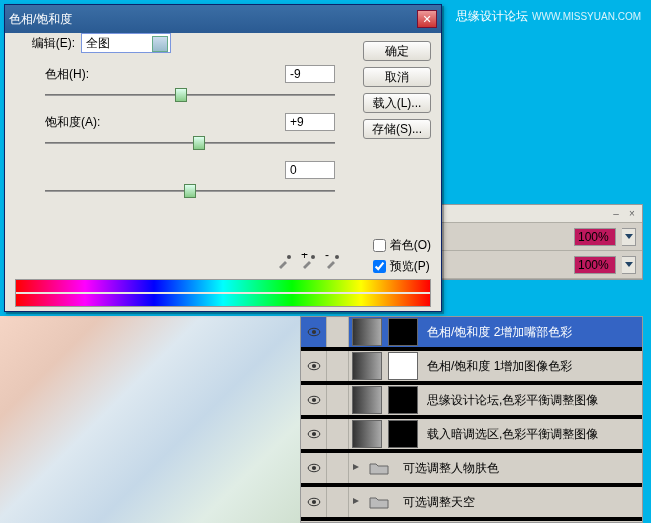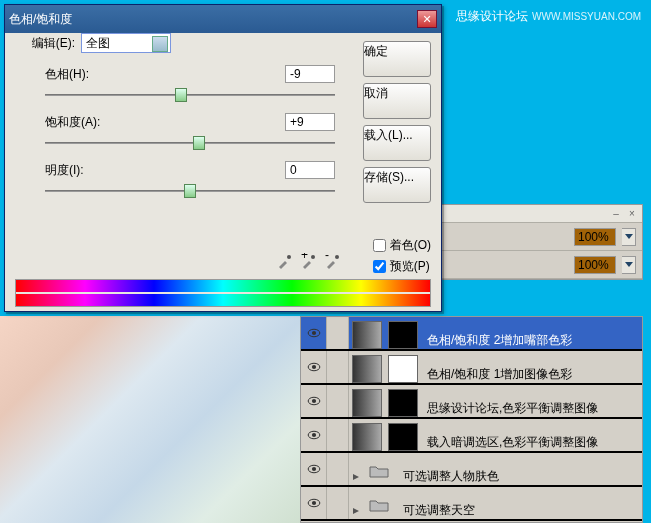"确定" .ps-btn { height: 36px -> 20px; text-align: left -> center }
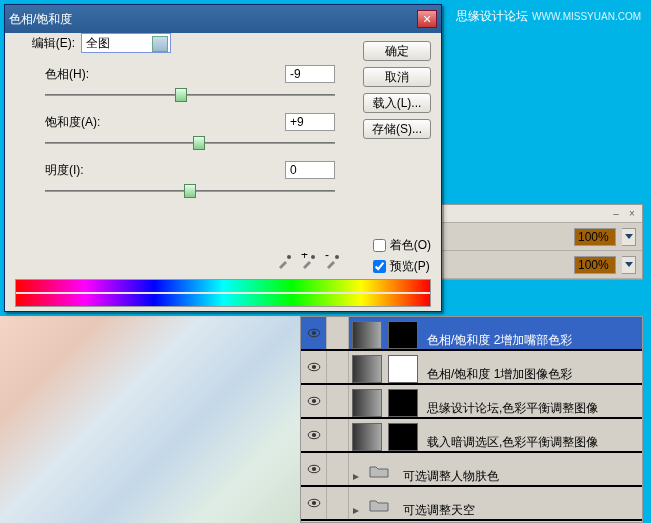"明度(I):" label { html: <label>明度(I):</label> -> none }
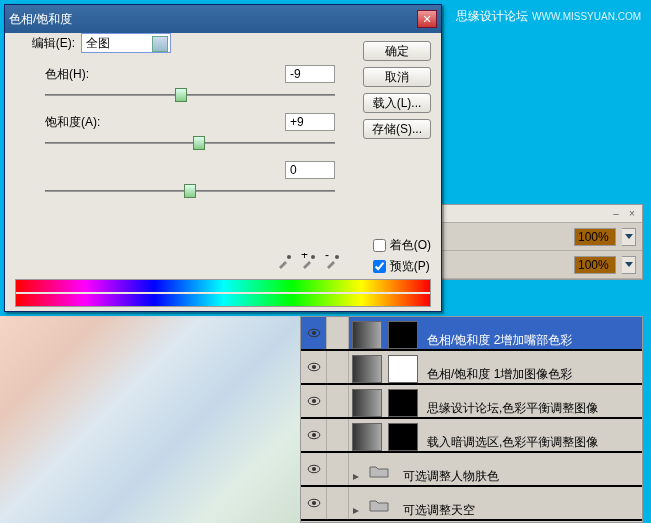"100%" .opacity-box { background: #a16207 -> #be185d }
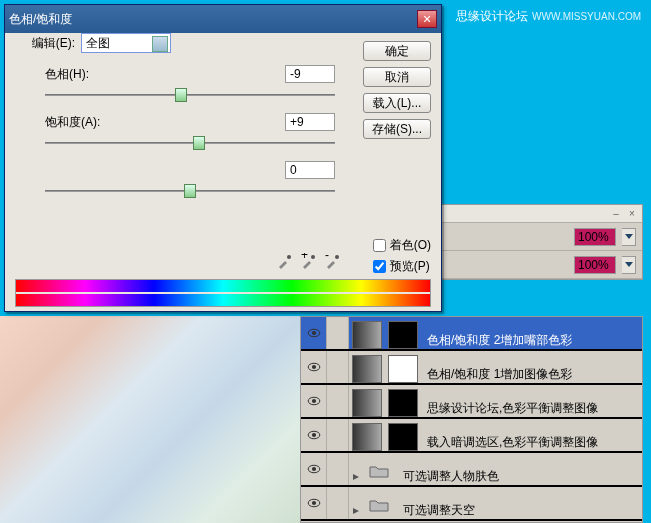"色相/饱和度 2增加嘴部色彩" .layer-row { align-items: flex-end -> center; border-bottom: 2px solid #000000 -> 4px solid #000000 }
